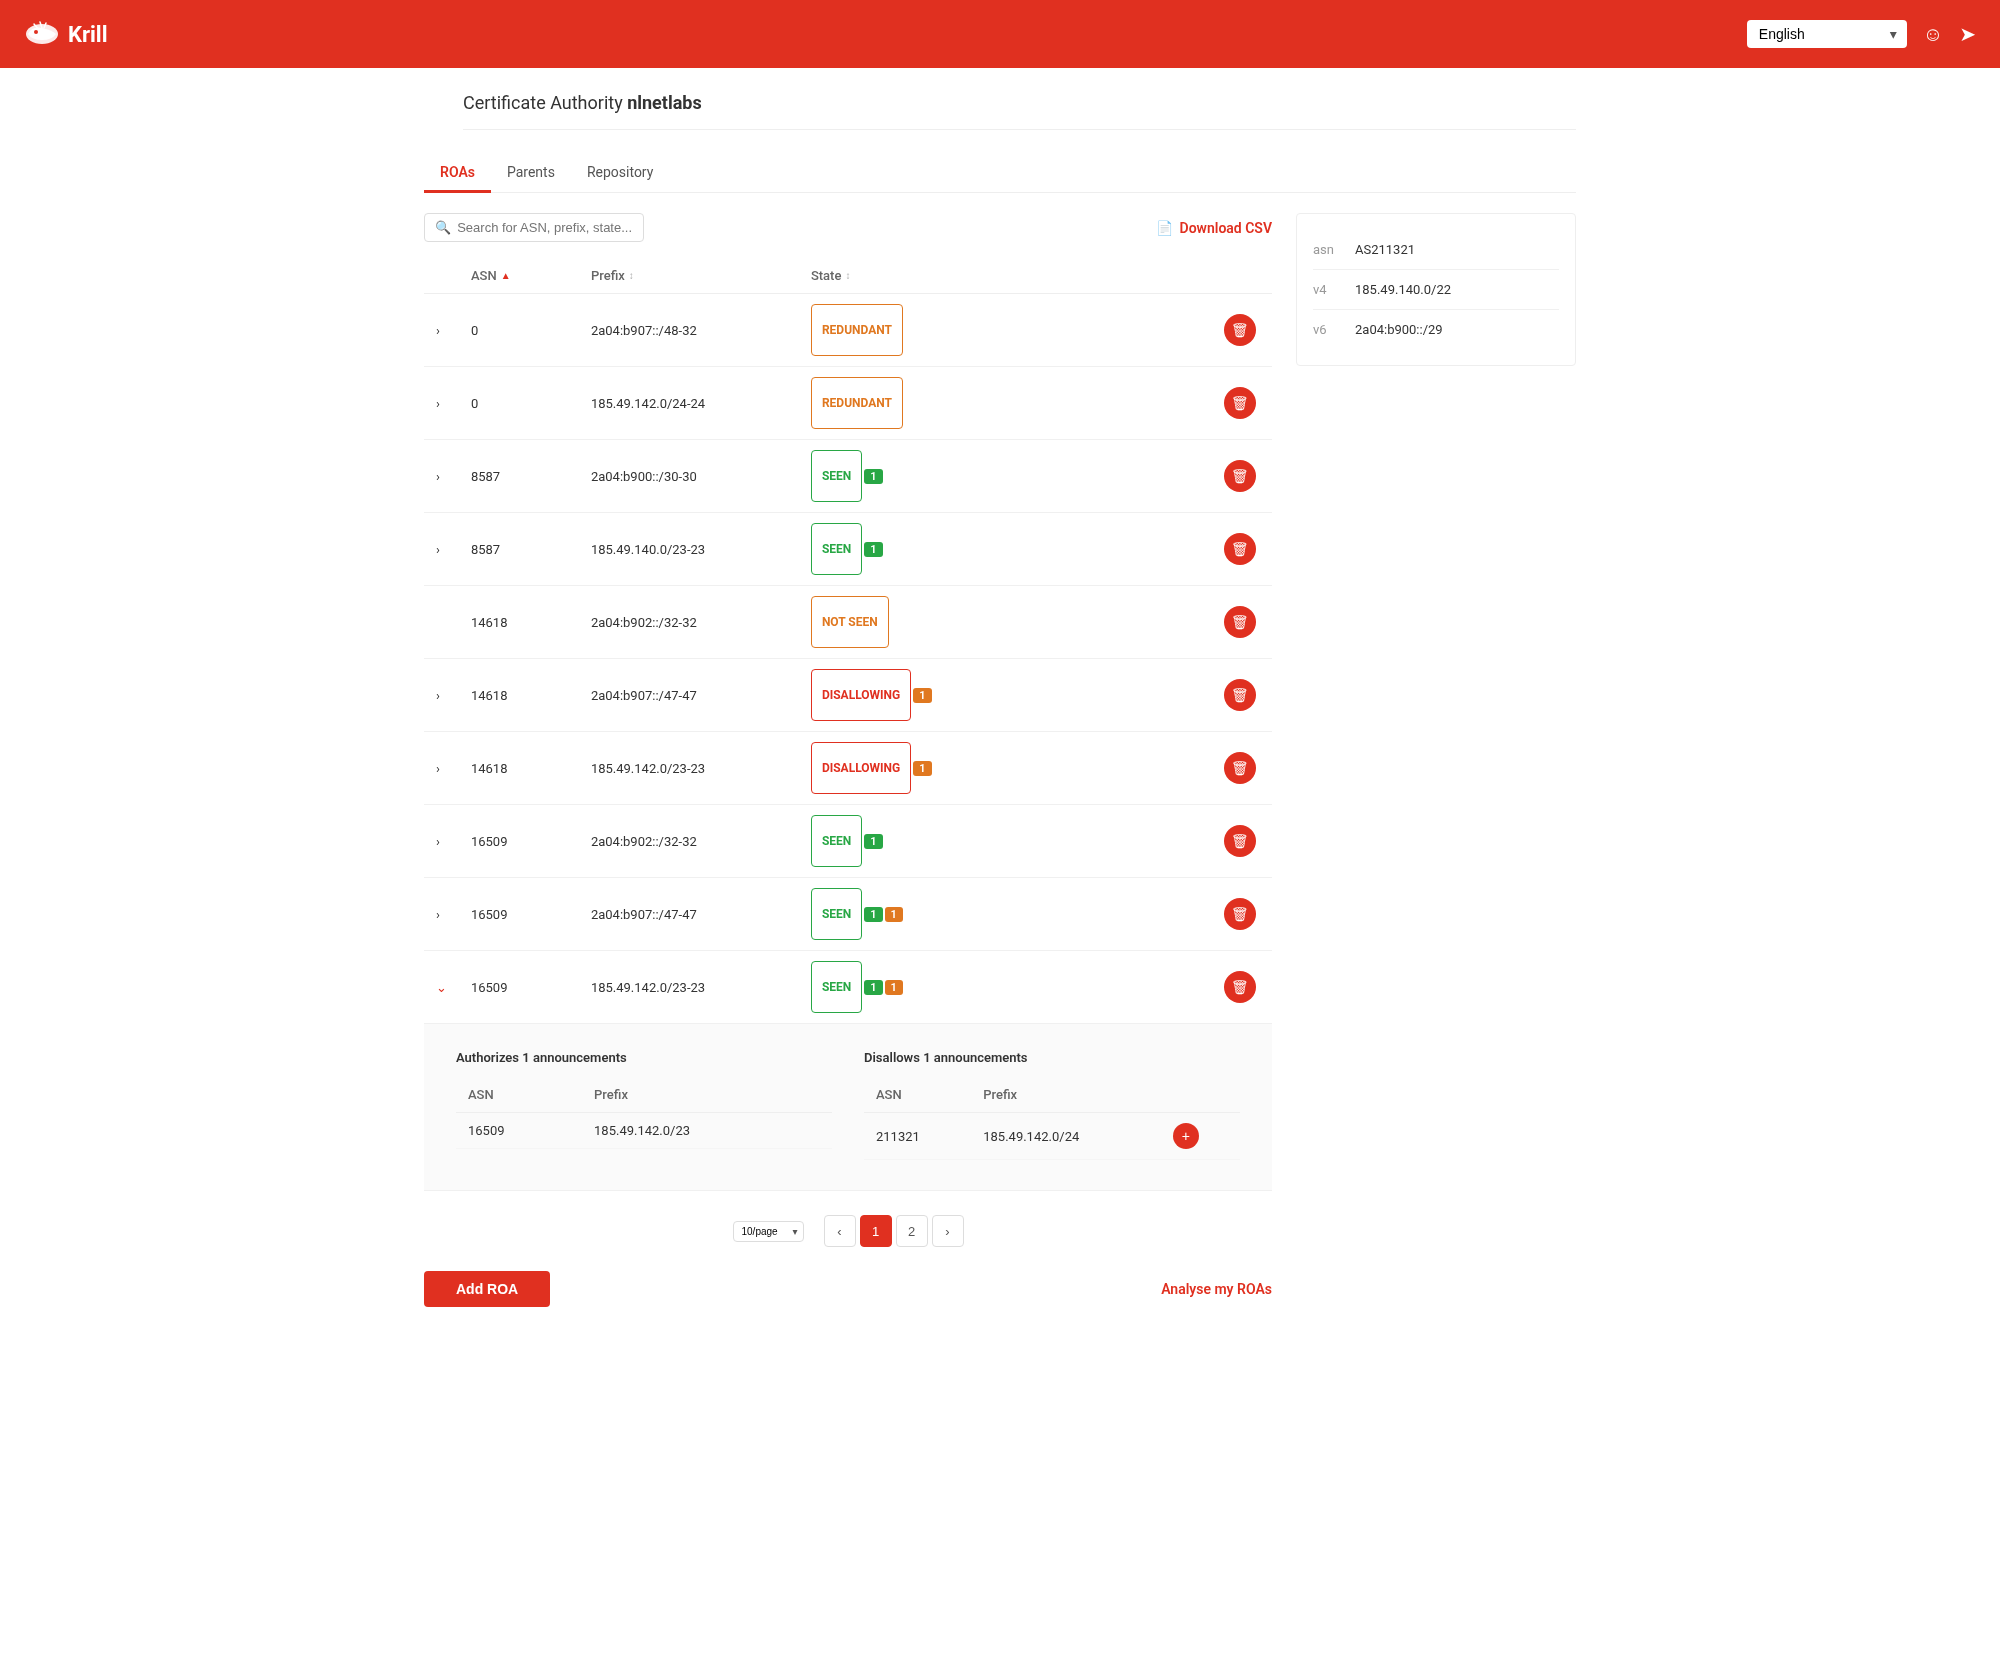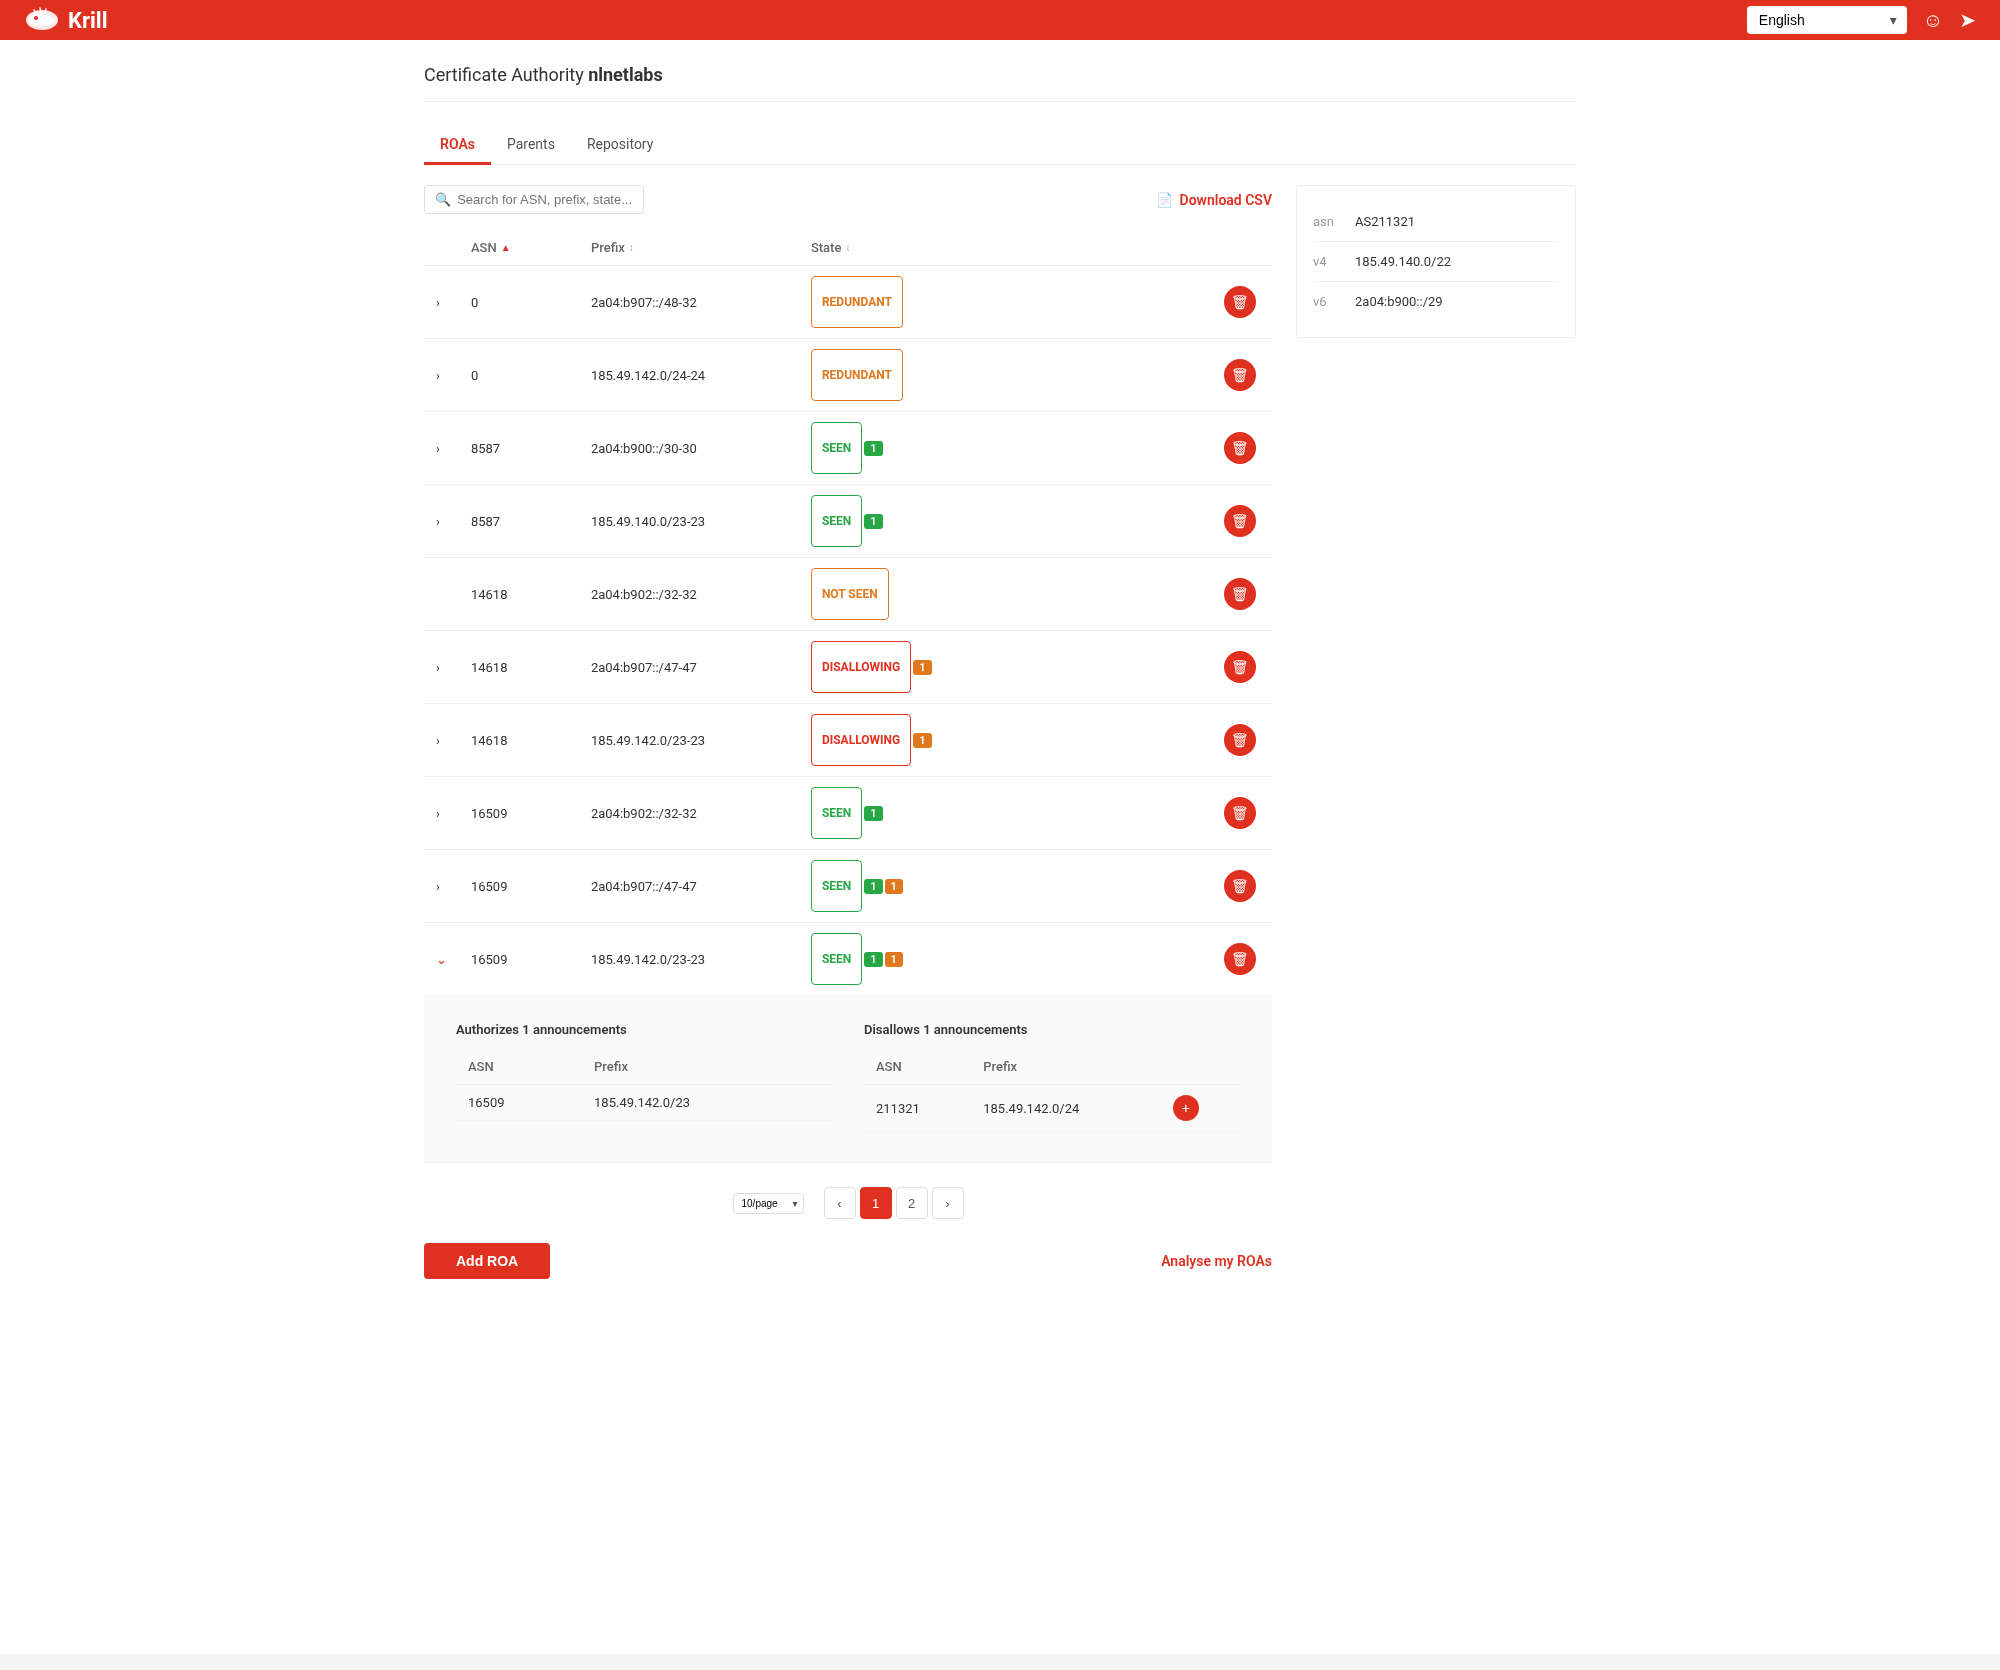"Krill" .header { height: 40px -> 68px }
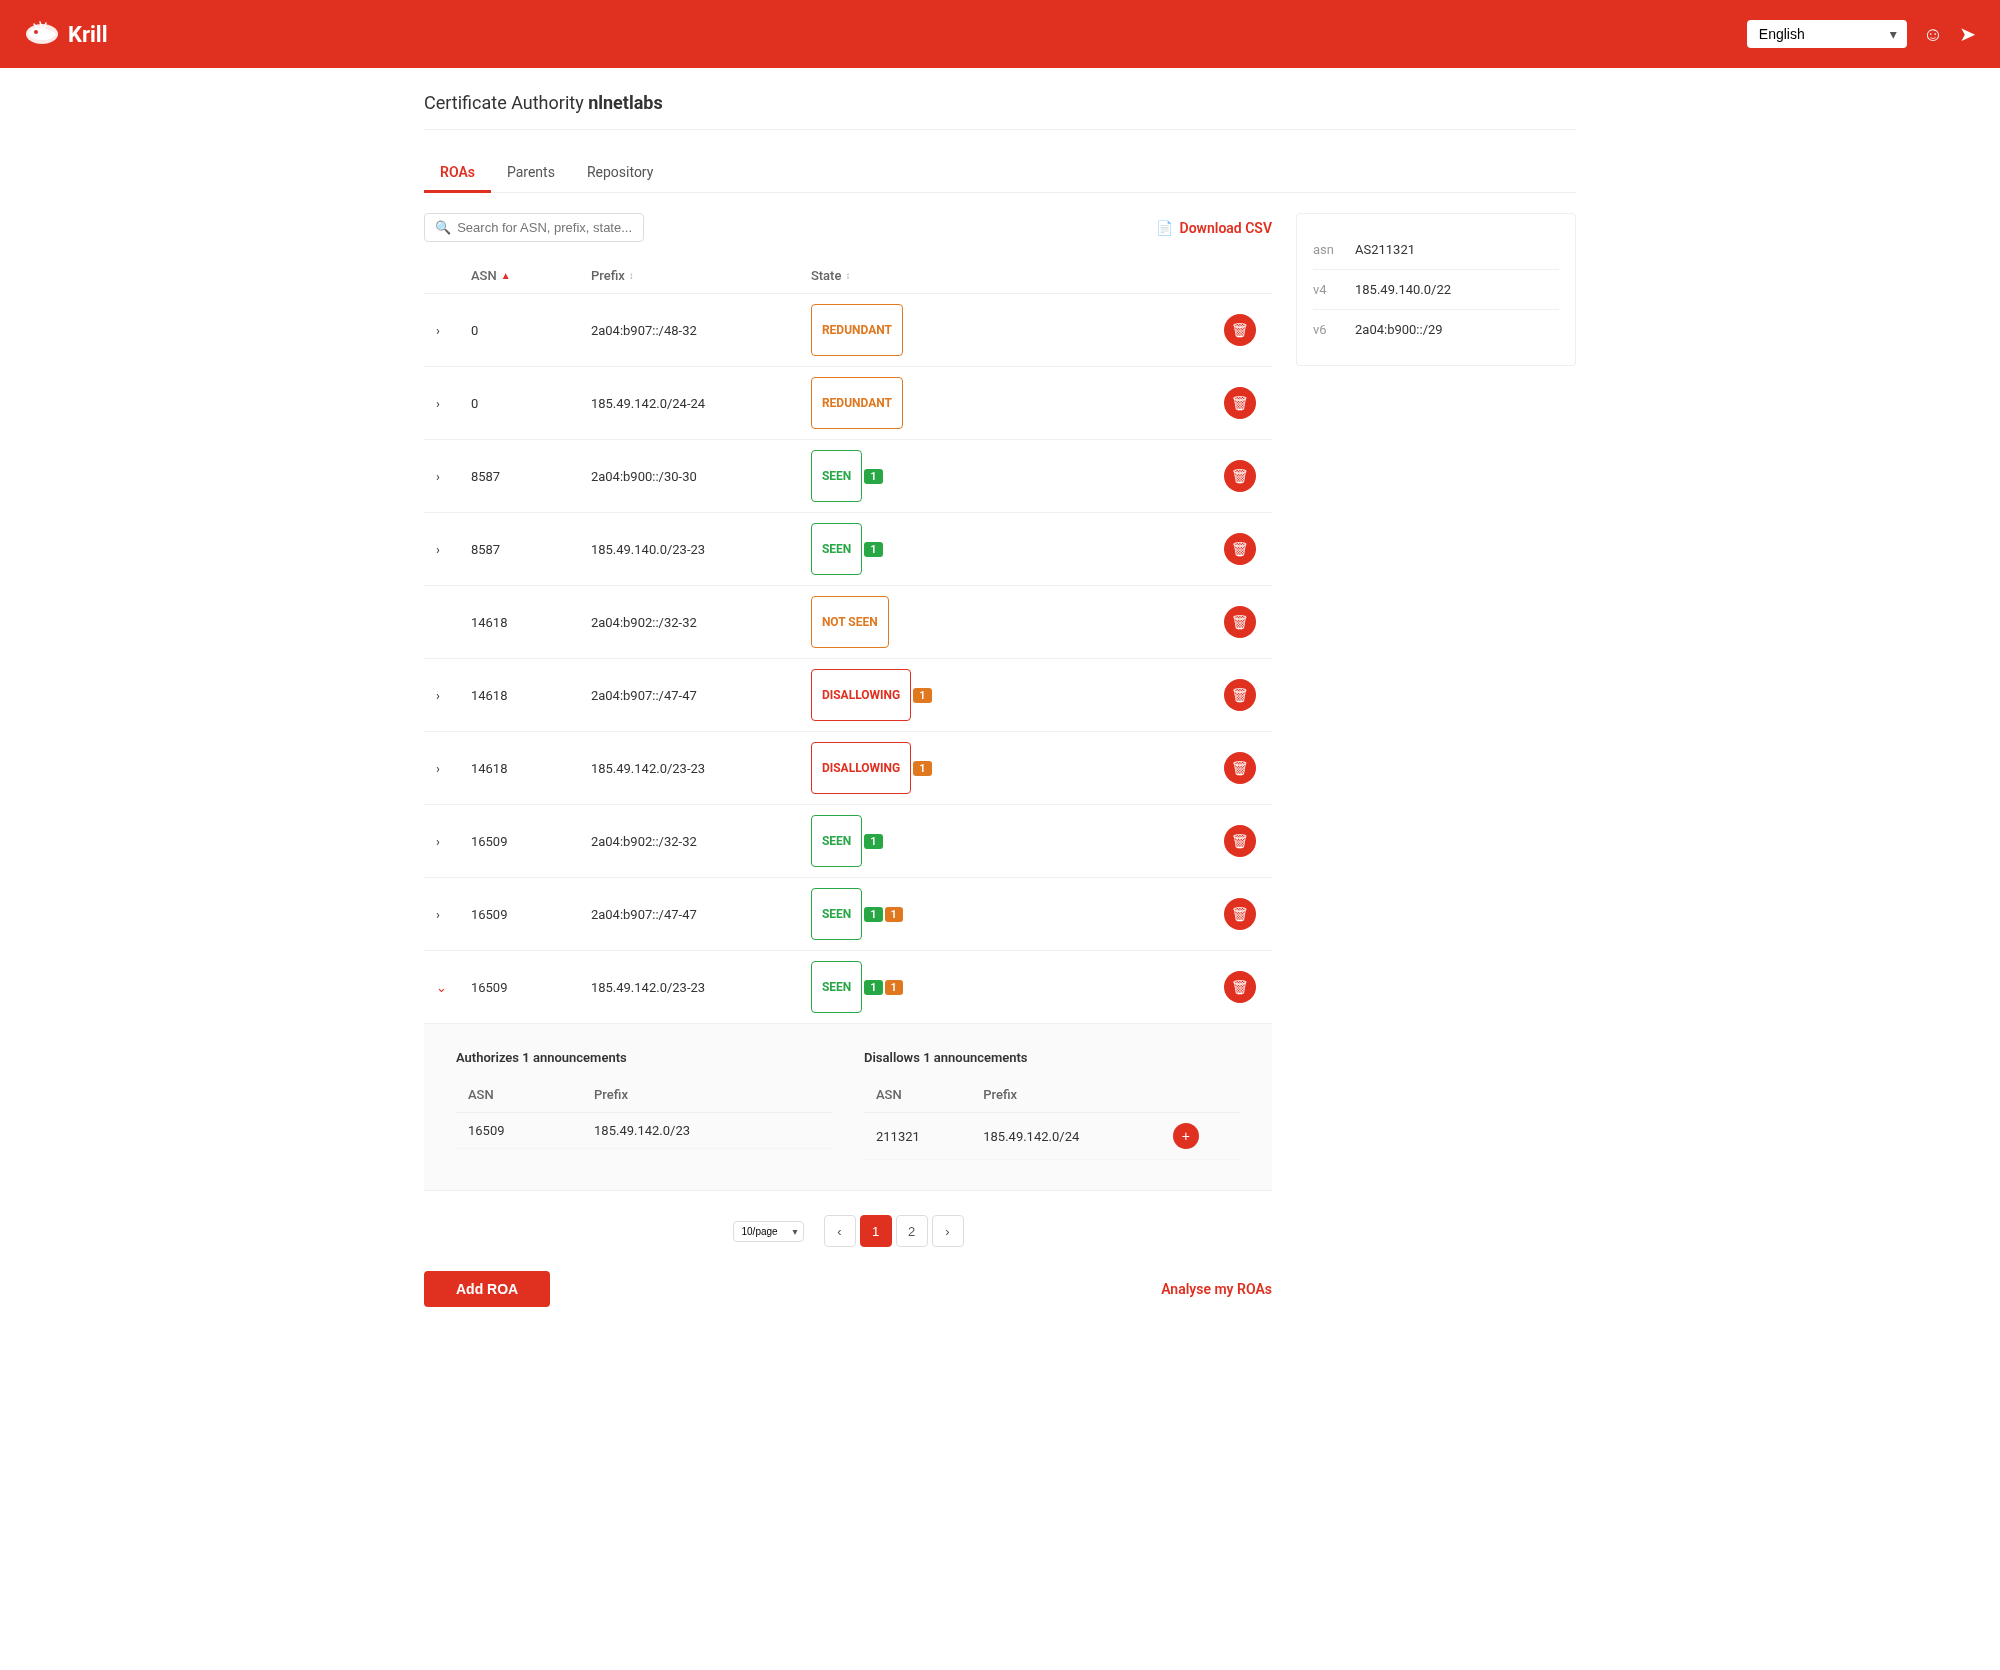"Certificate Authority nlnetlabs" .page-title { margin-left: none -> 39px }
